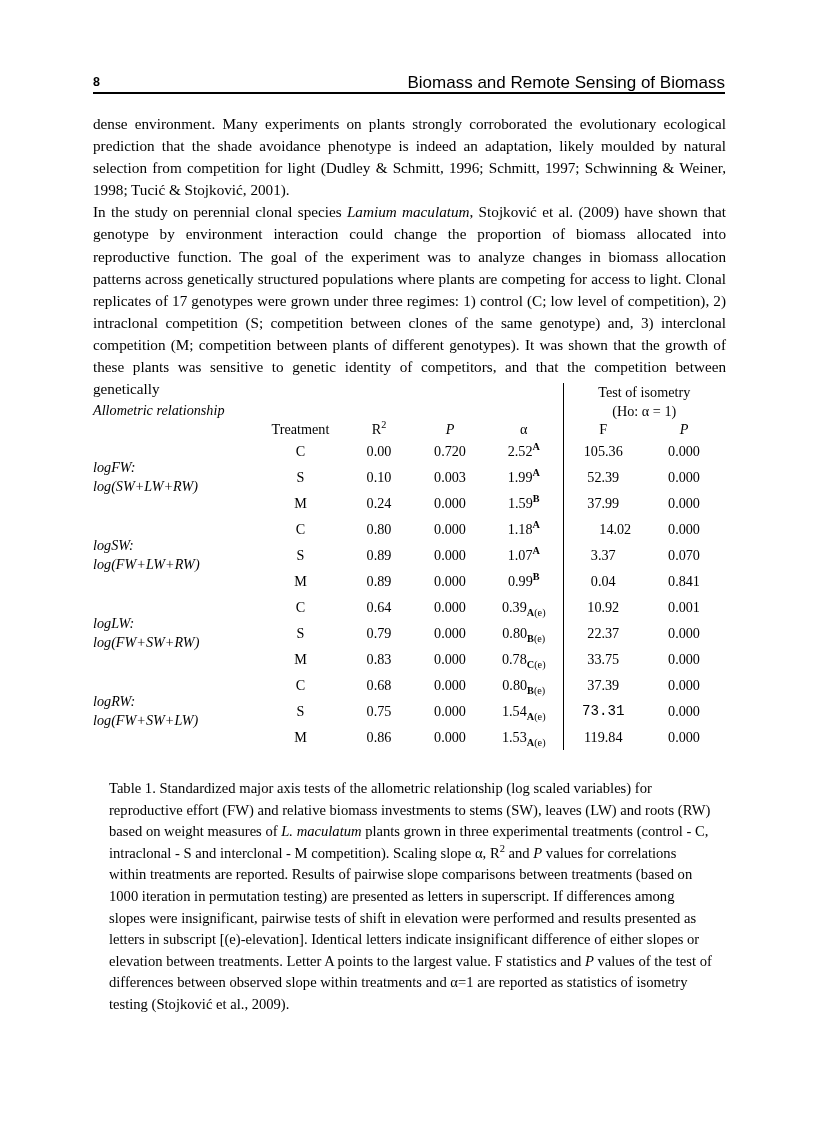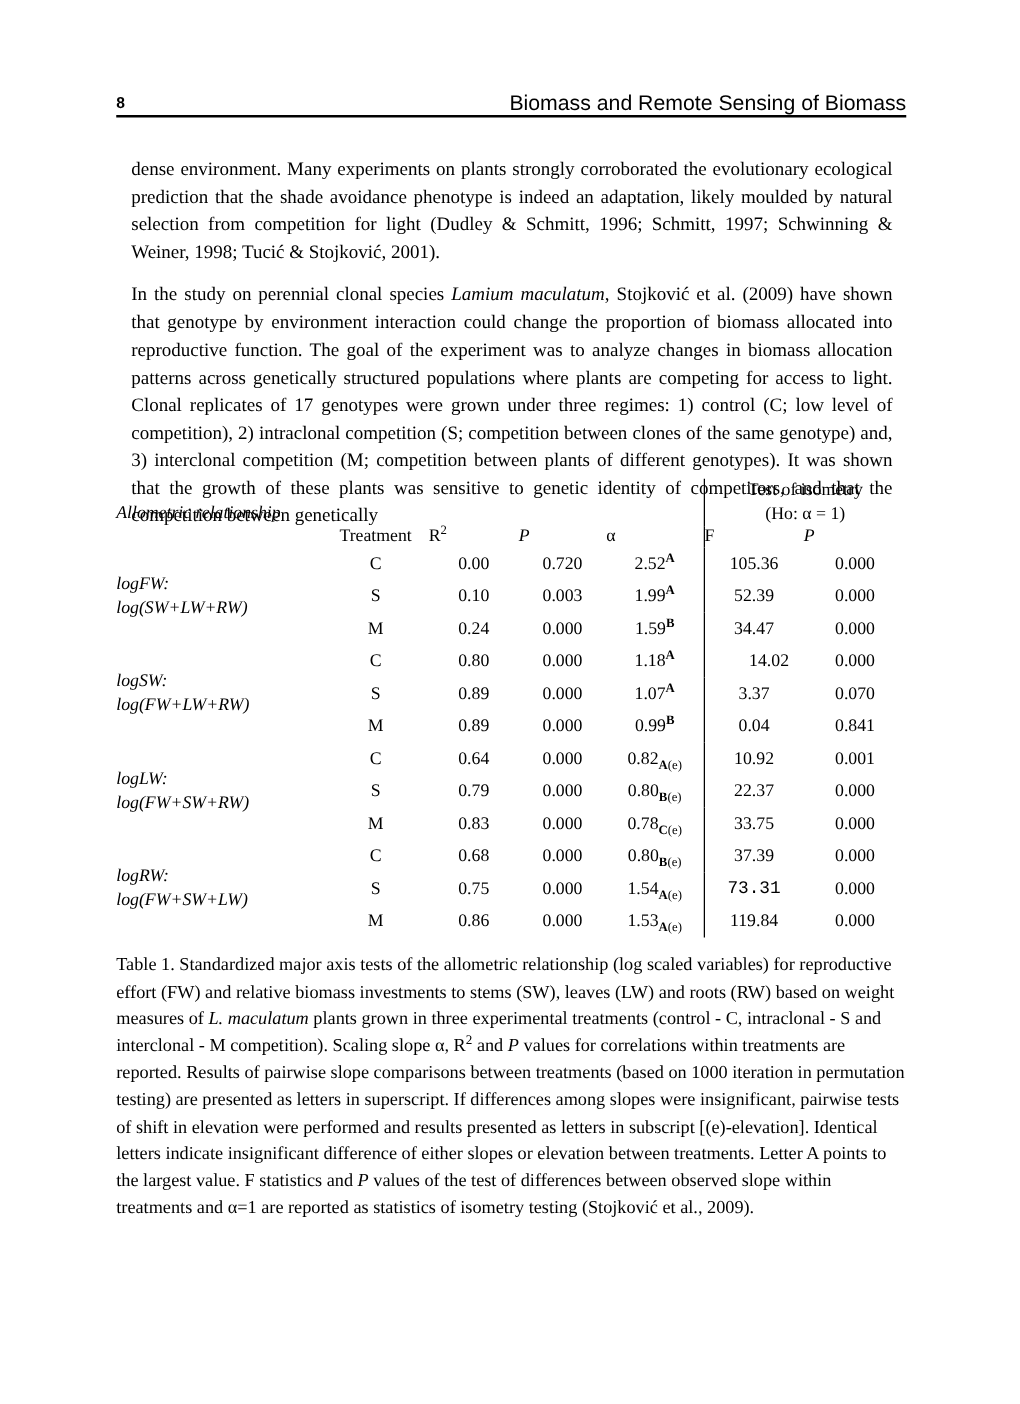"dense environment. Many experiments on" .bodytext p { margin: 12px -> 0 }
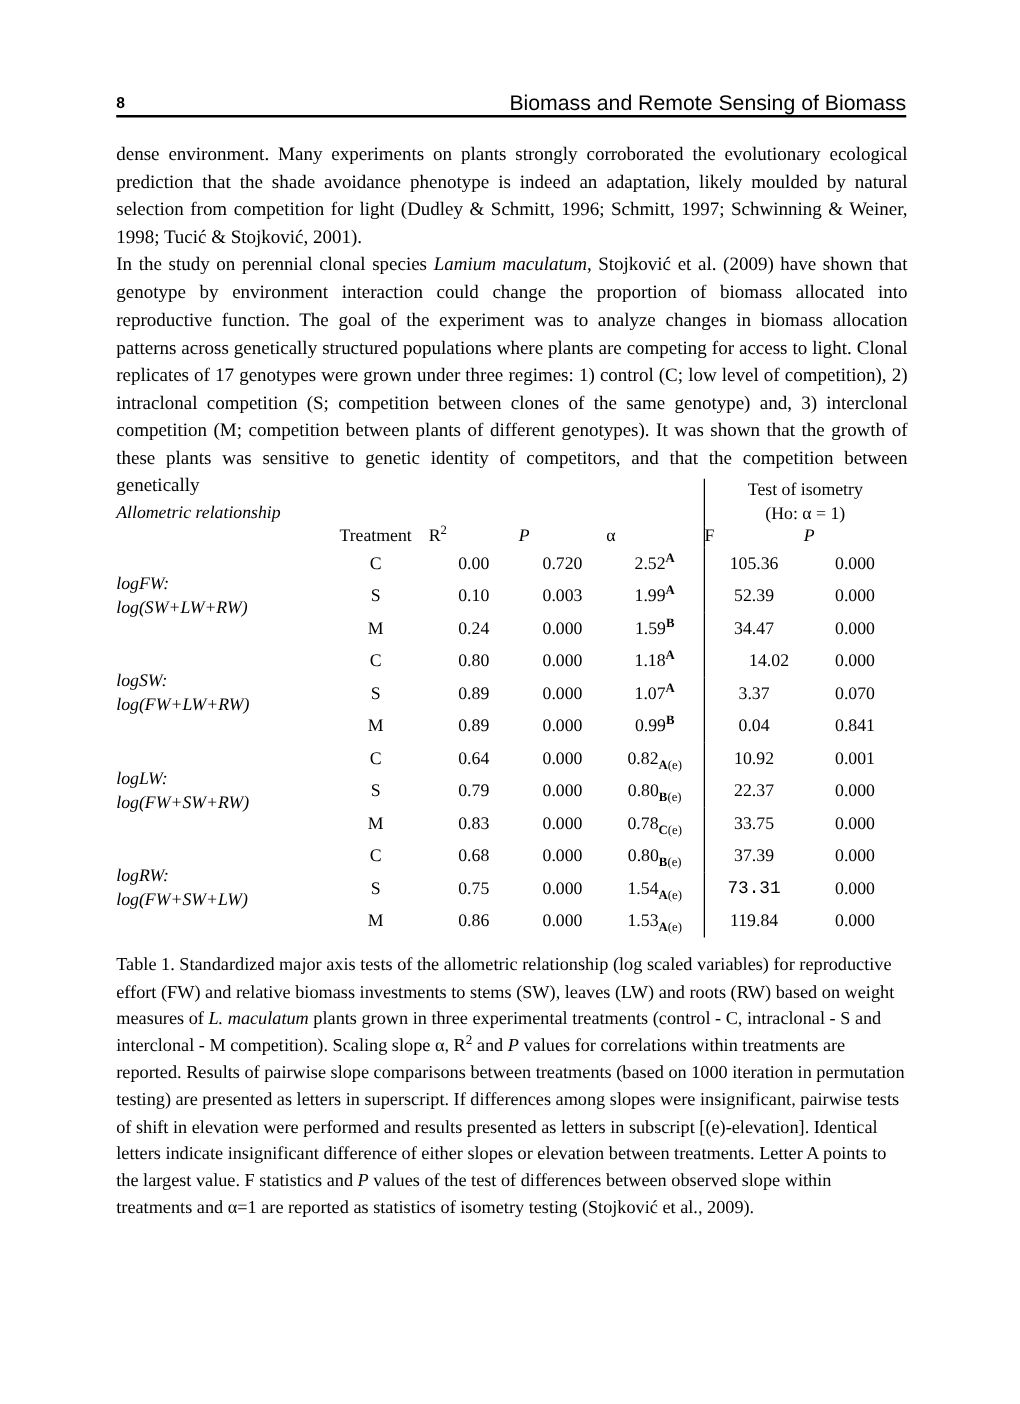"R2" .hd-sub { text-align: none -> center }
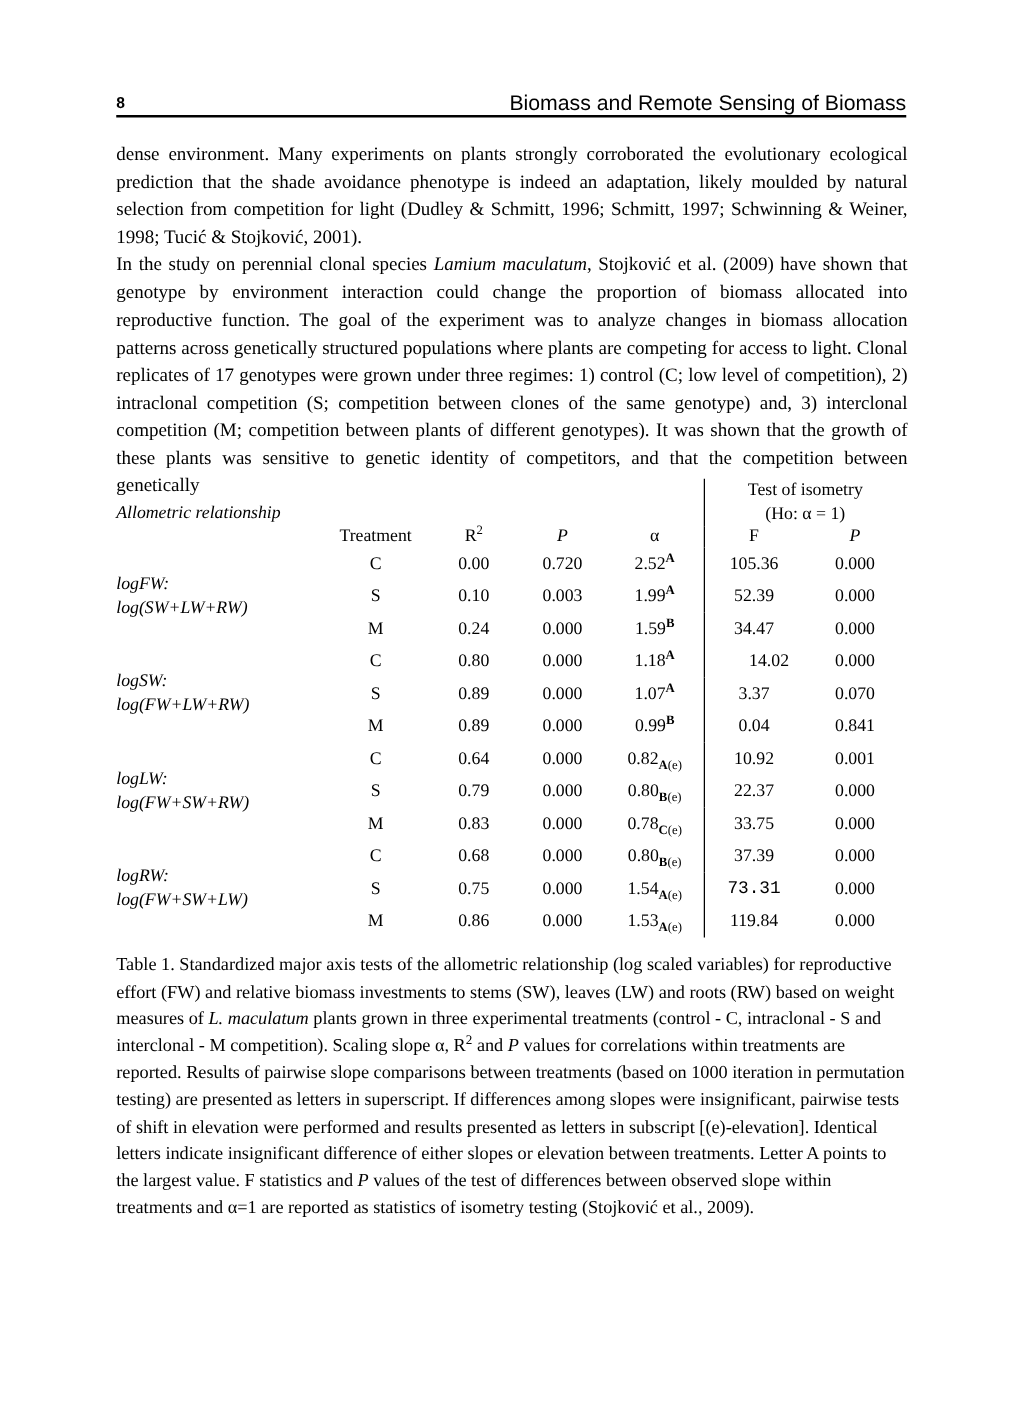"34.47" td.cell { text: 34.47 -> 37.99 }
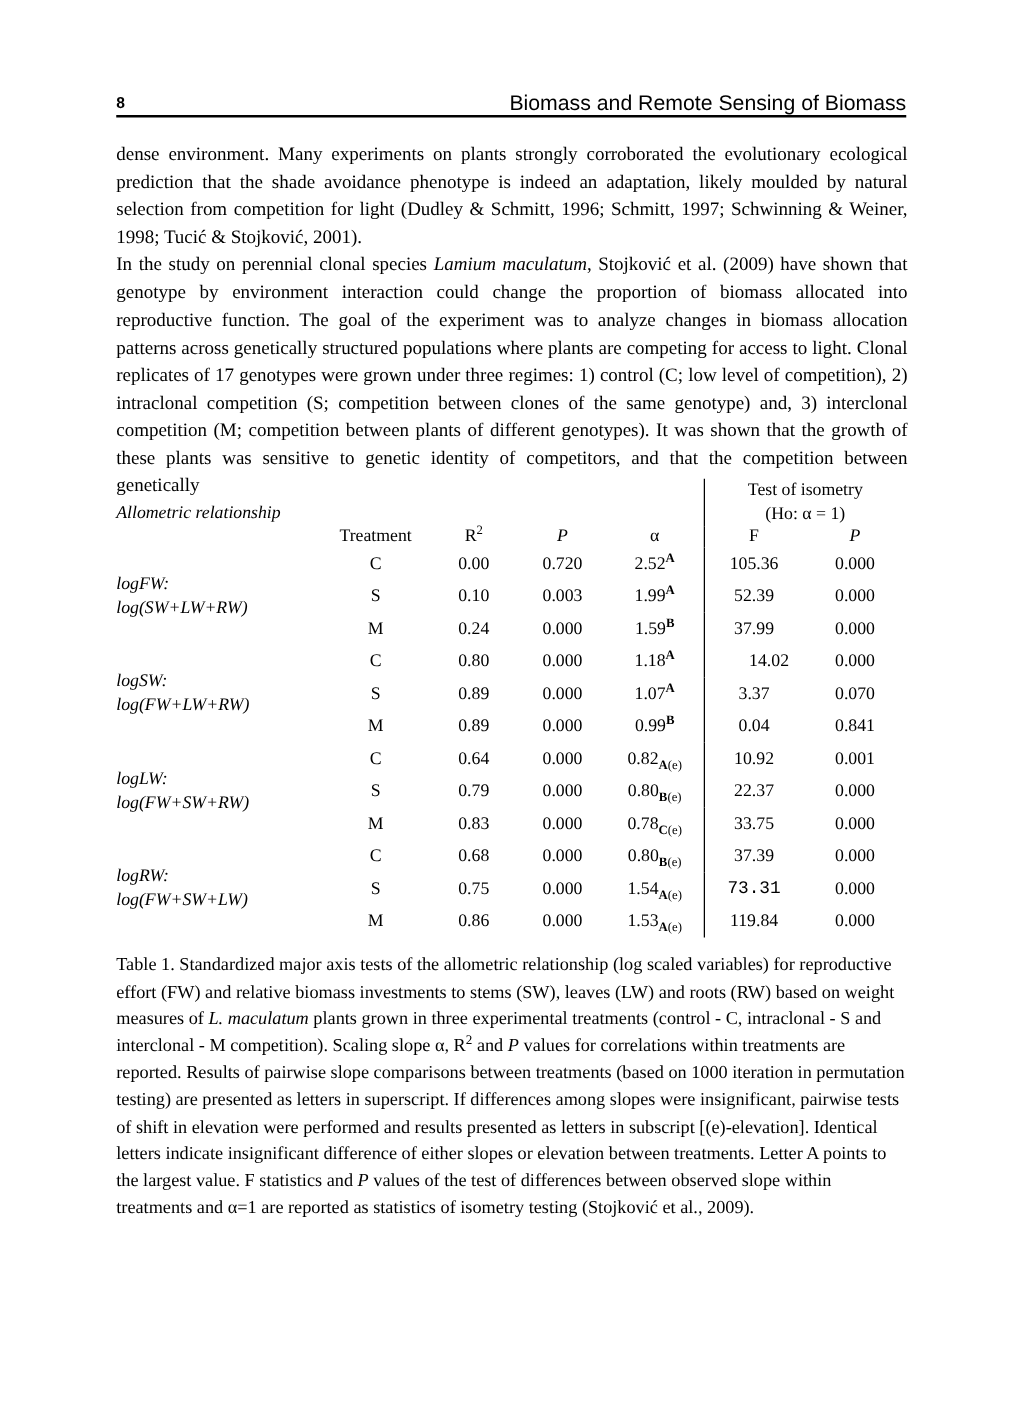"0.82" span { text: 0.82 -> 0.39 }
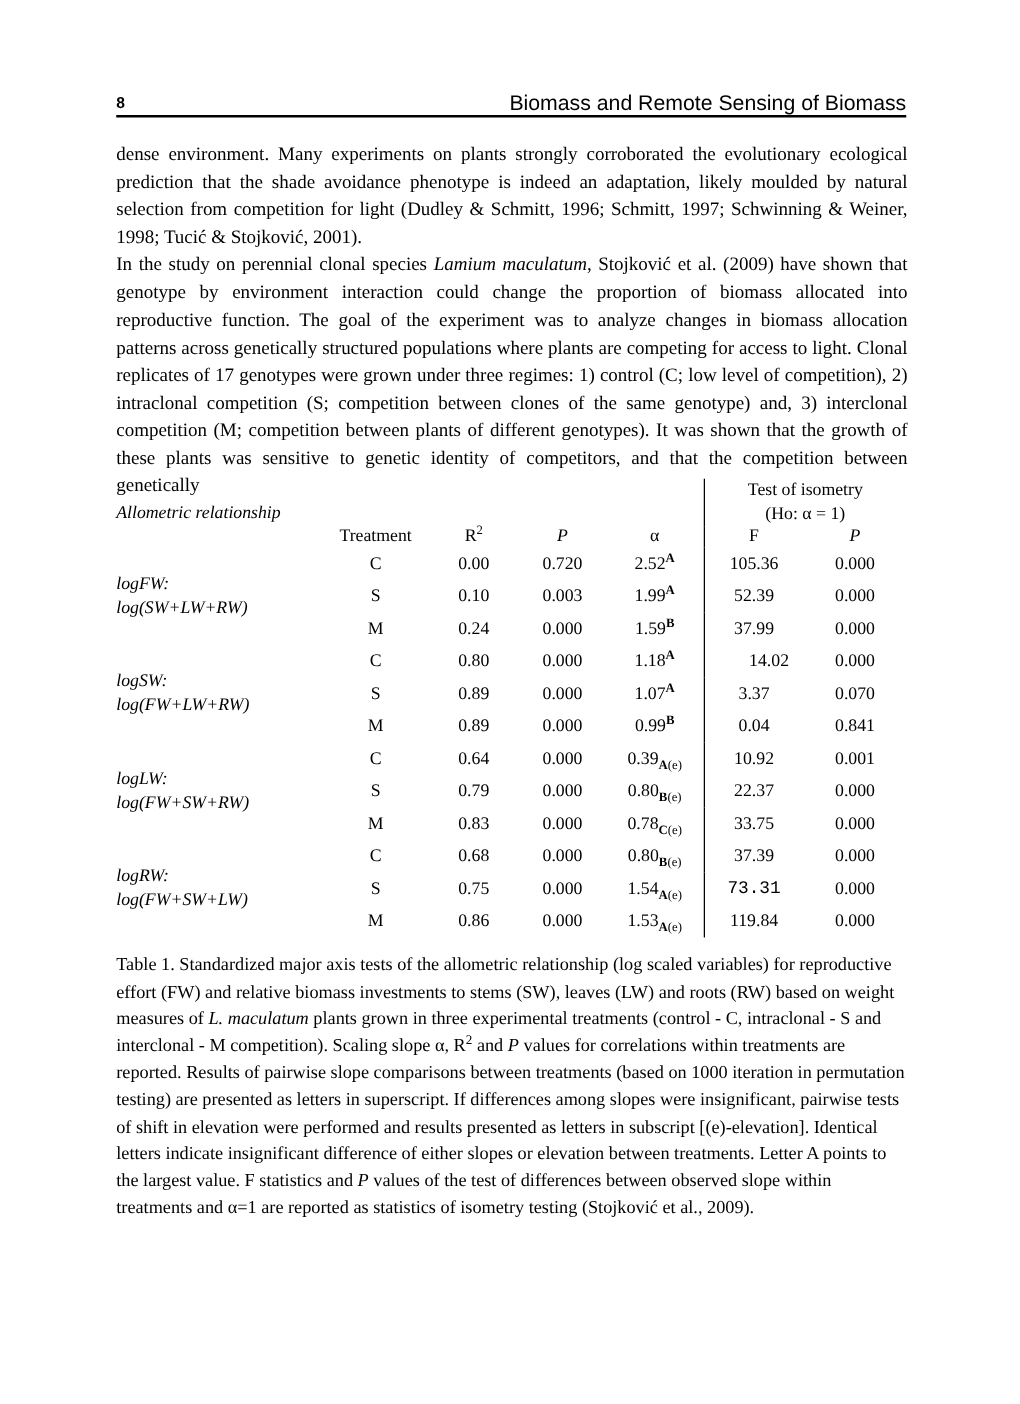"Table 1. Standardized major axis" .caption p { margin: 0 -> 16px }
